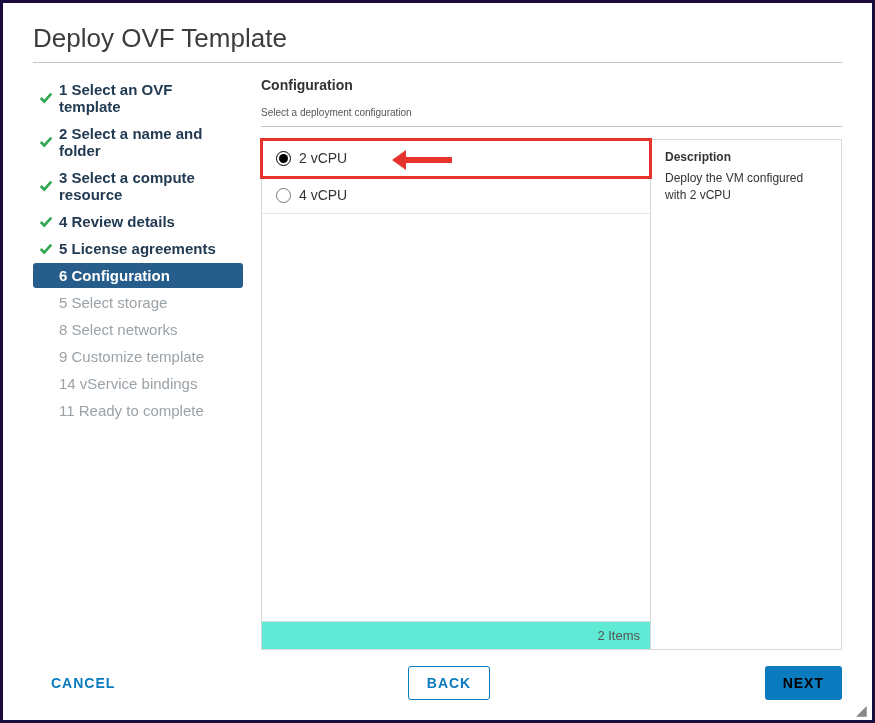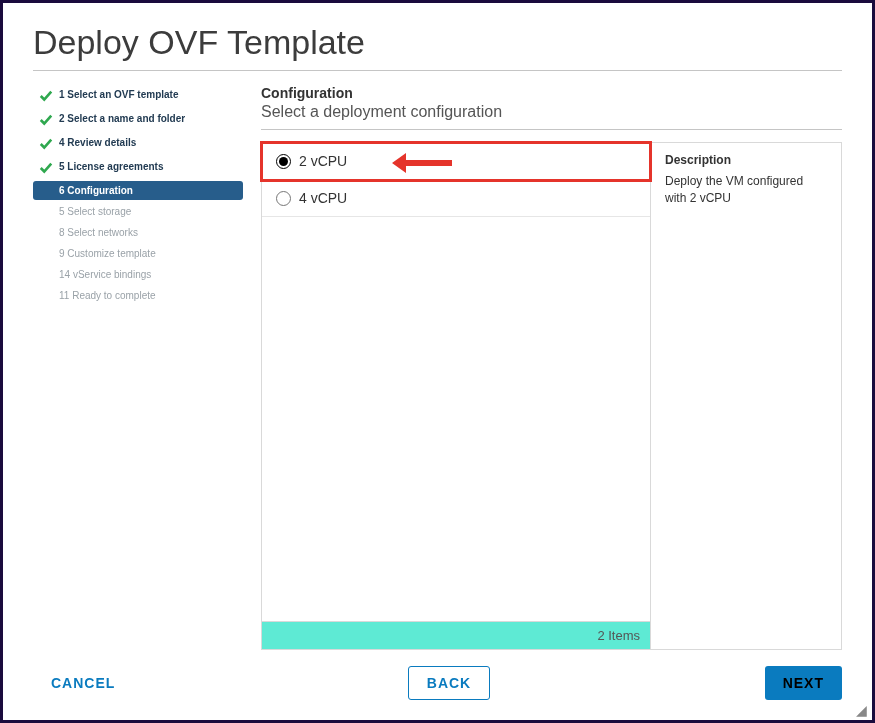"Deploy OVF Template" .dialog-title { font-size: 34px -> 26px }
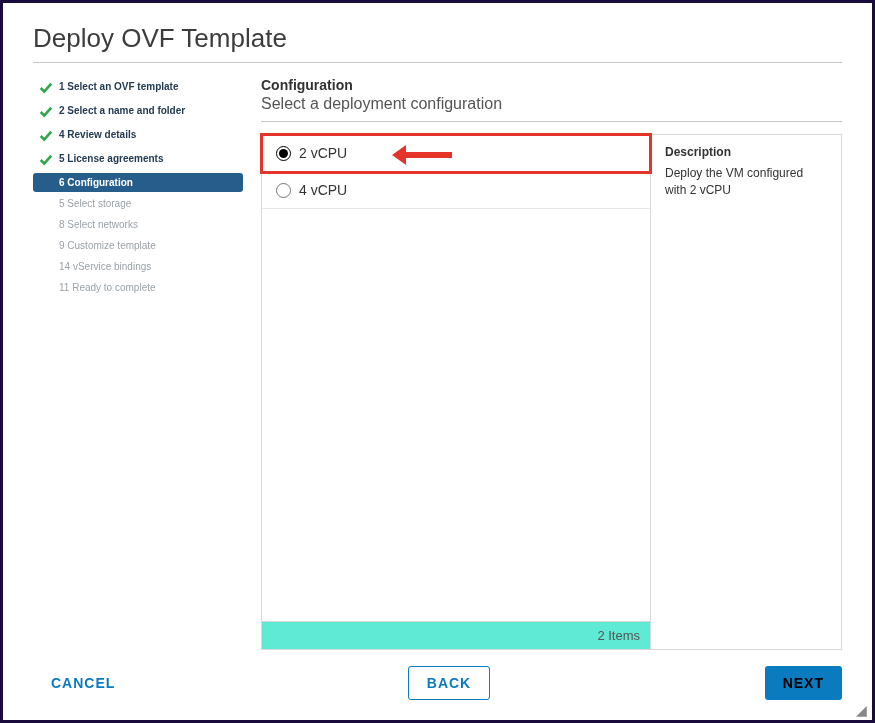"1 Select an OVF template" .step { align-items: none -> center; font-size: 10px -> 15px }
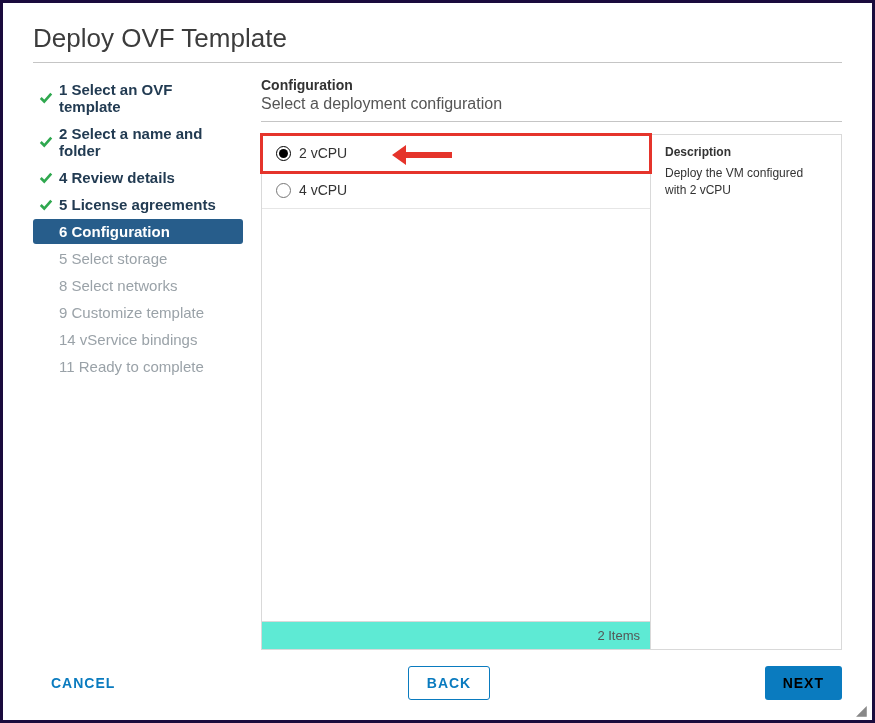"Select a deployment configuration" .section-subtitle { font-size: 16px -> 10px; margin: 2px 0 8px 0 -> 14px 0 8px 0 }
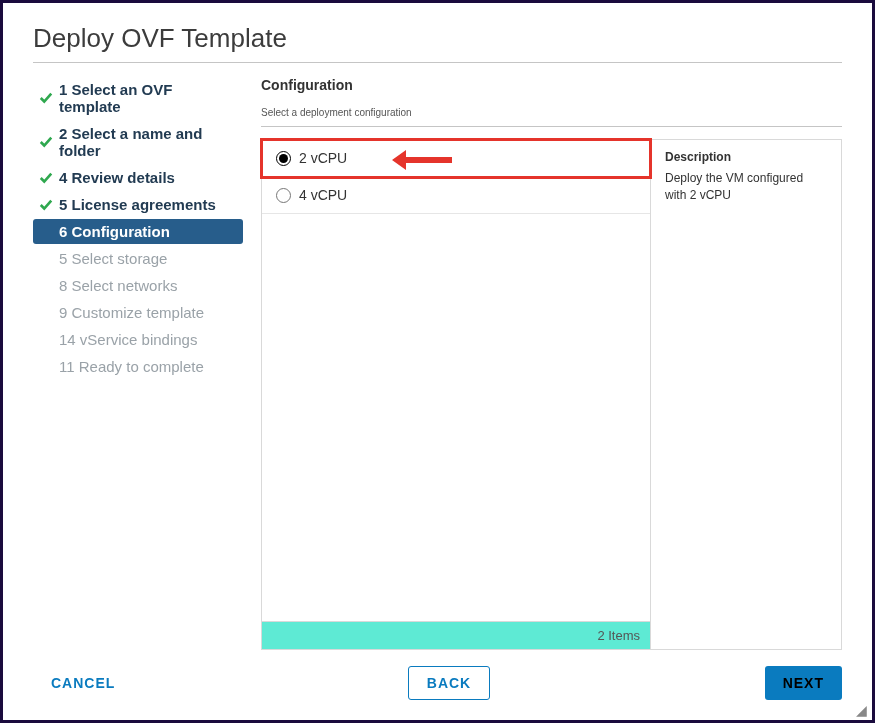"3 Select a compute resource" div.step { html: none -> <div> <span> <svg> <path></path> </svg> </span> <span>3 Select a compute resource</span> </div> }
